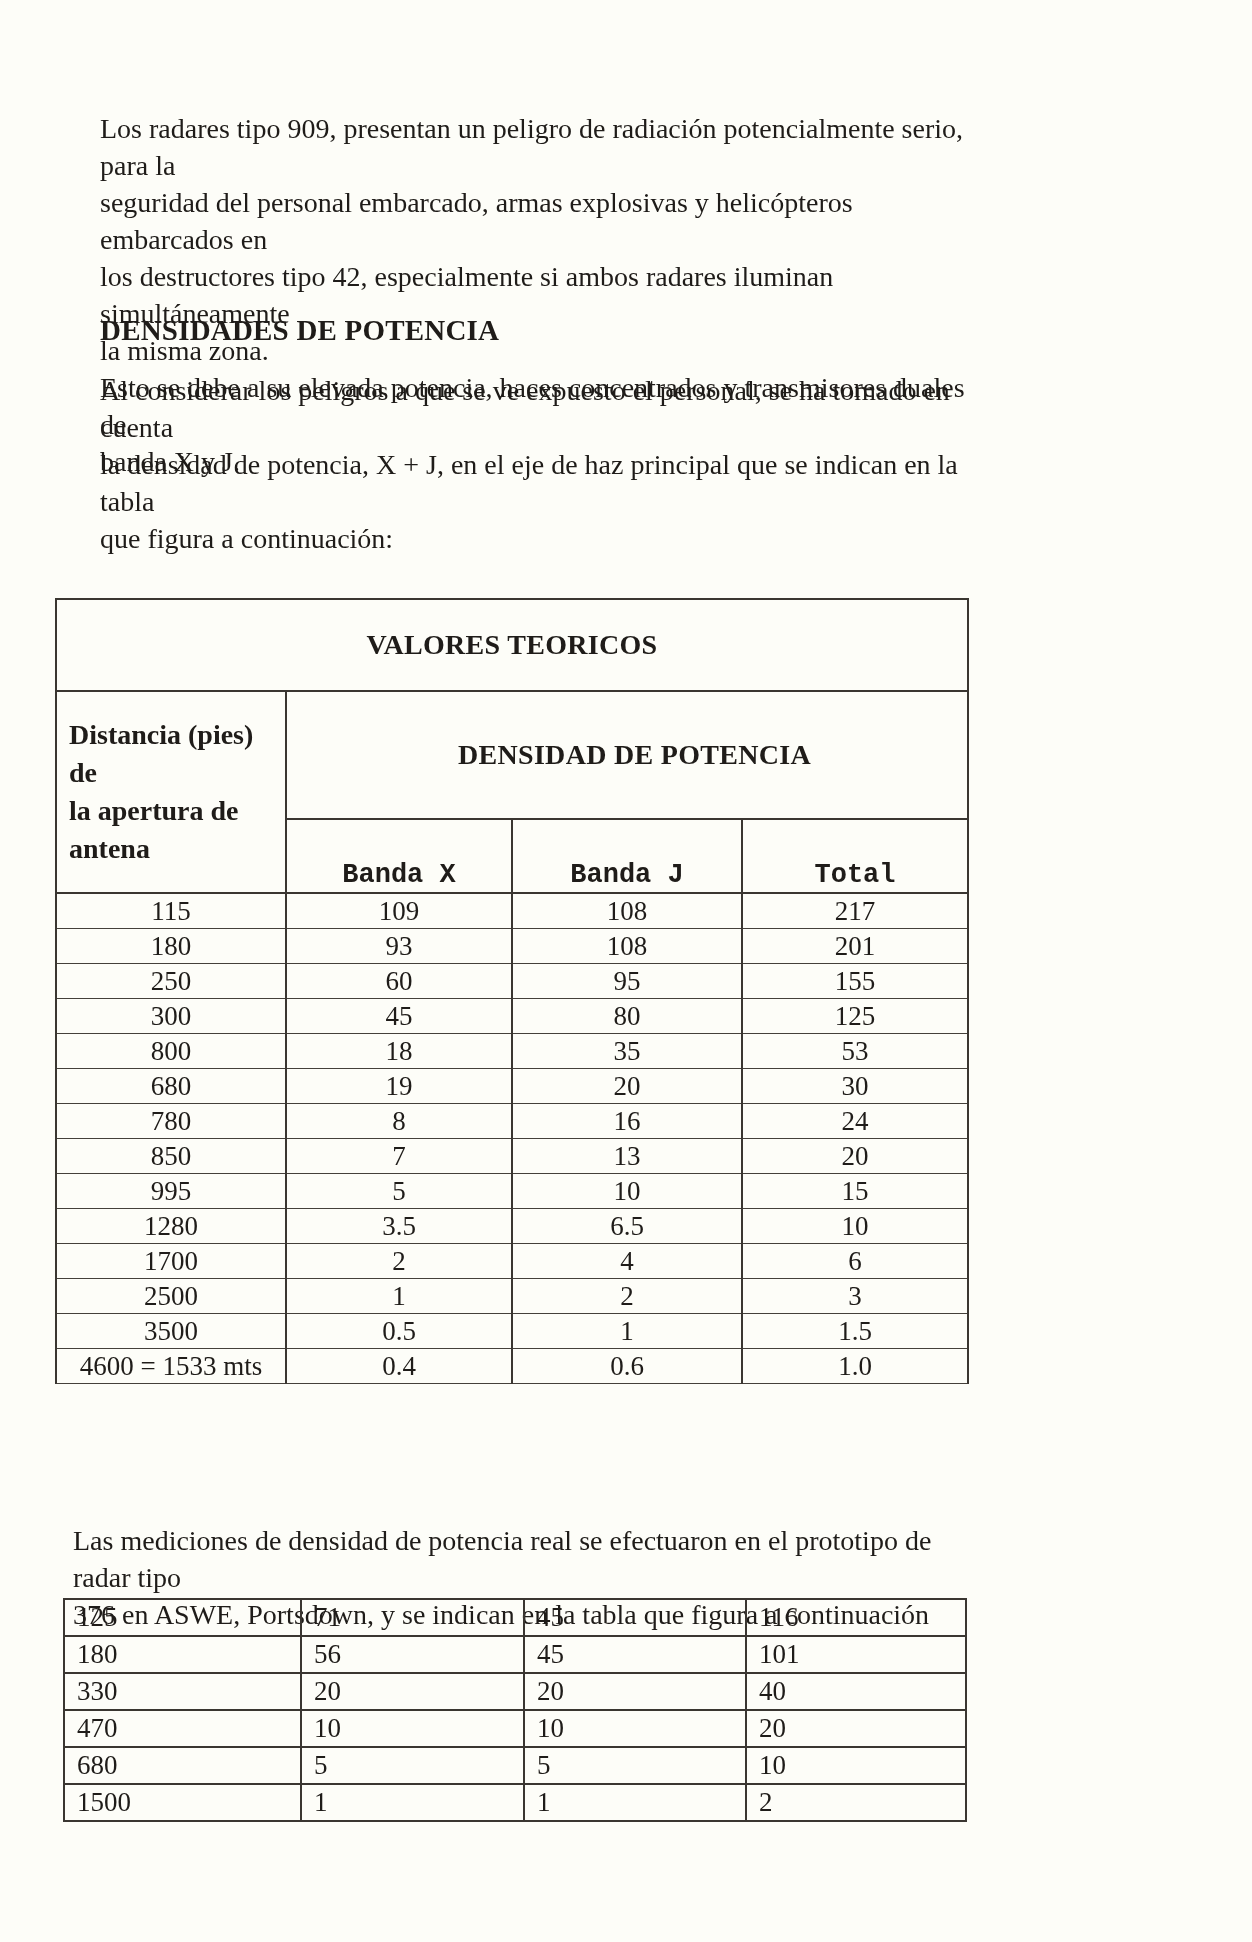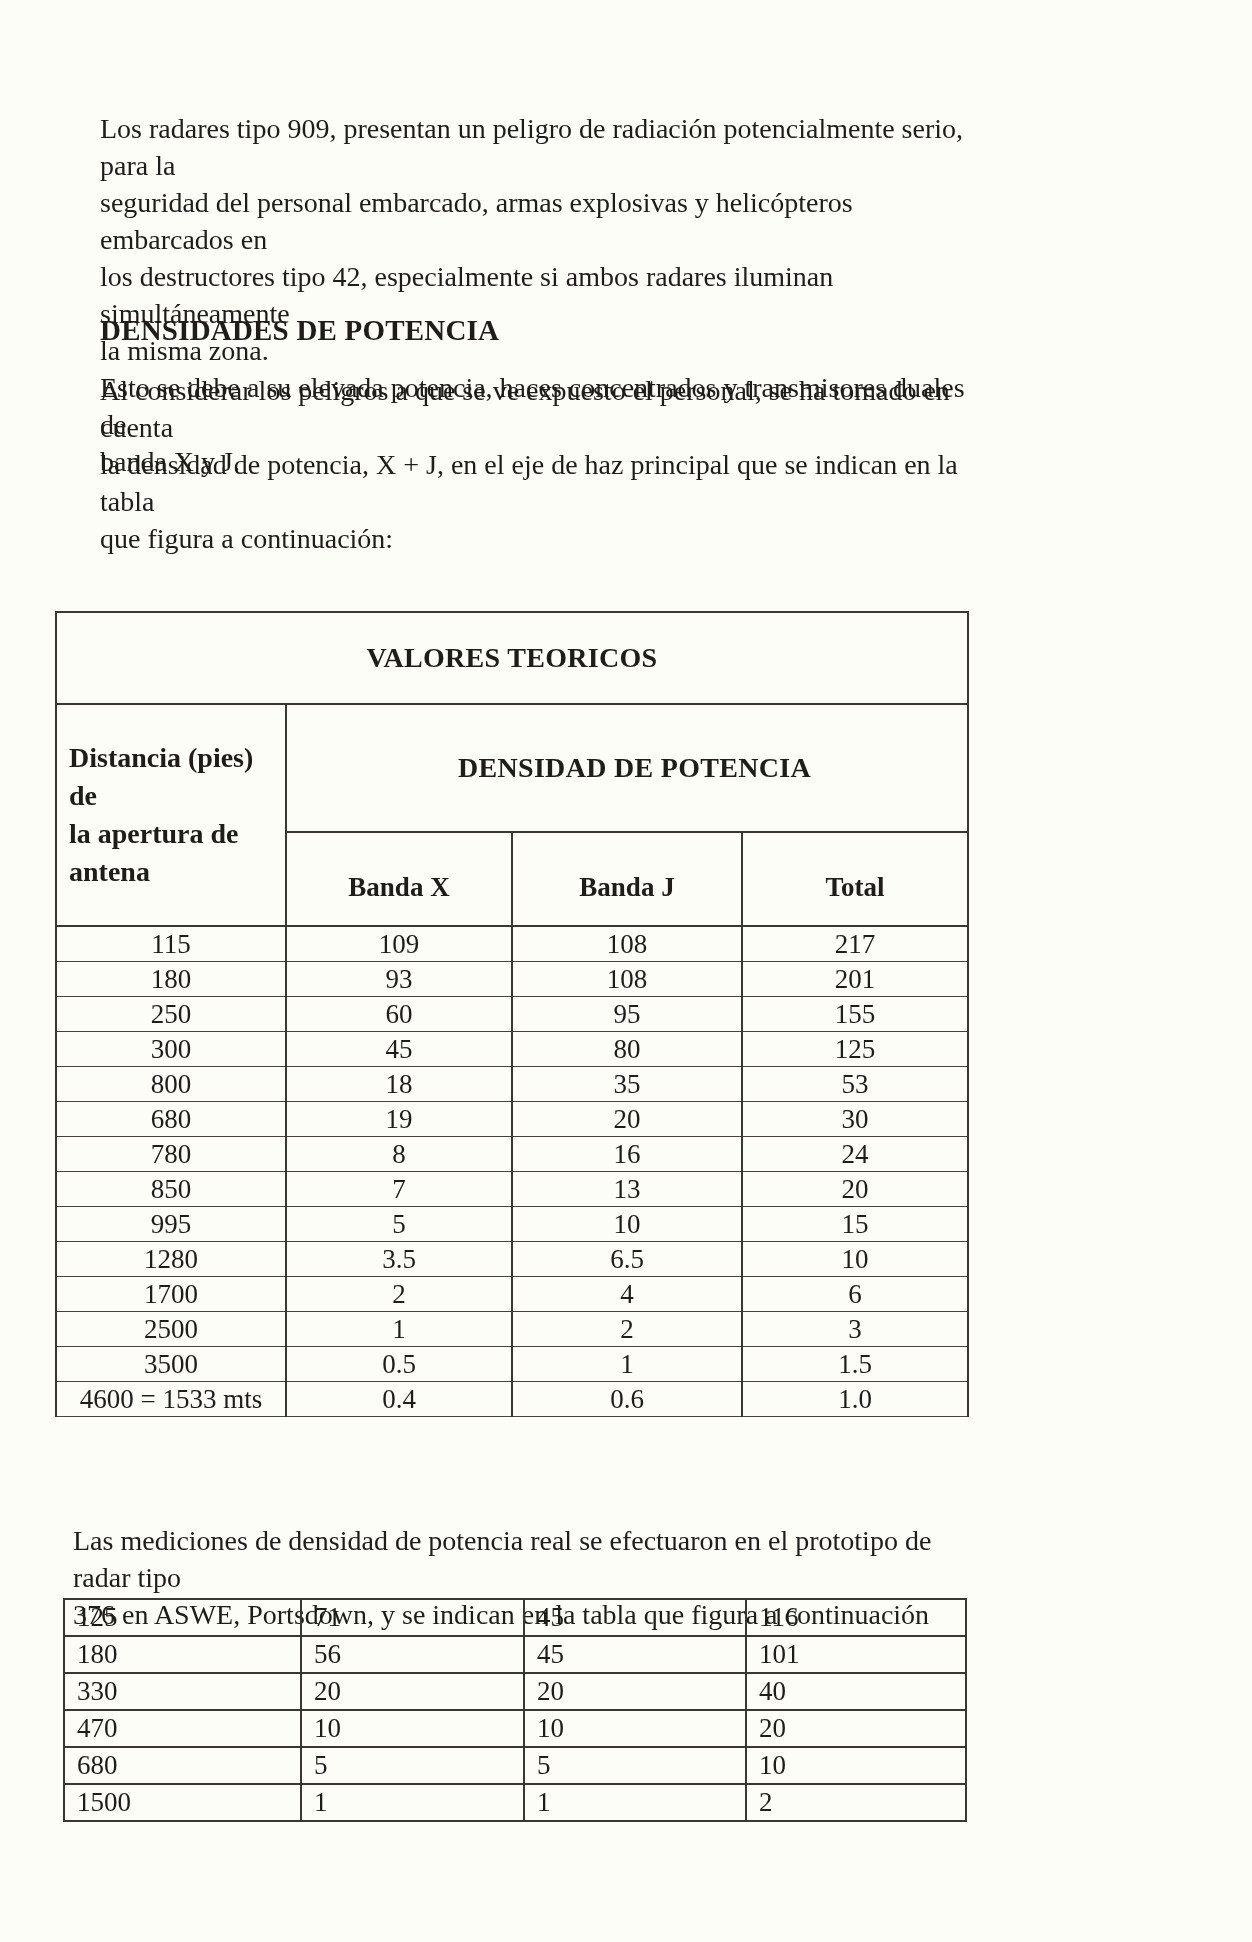"VALORES TEORICOS" table.t1 { margin-top: 13px -> none }
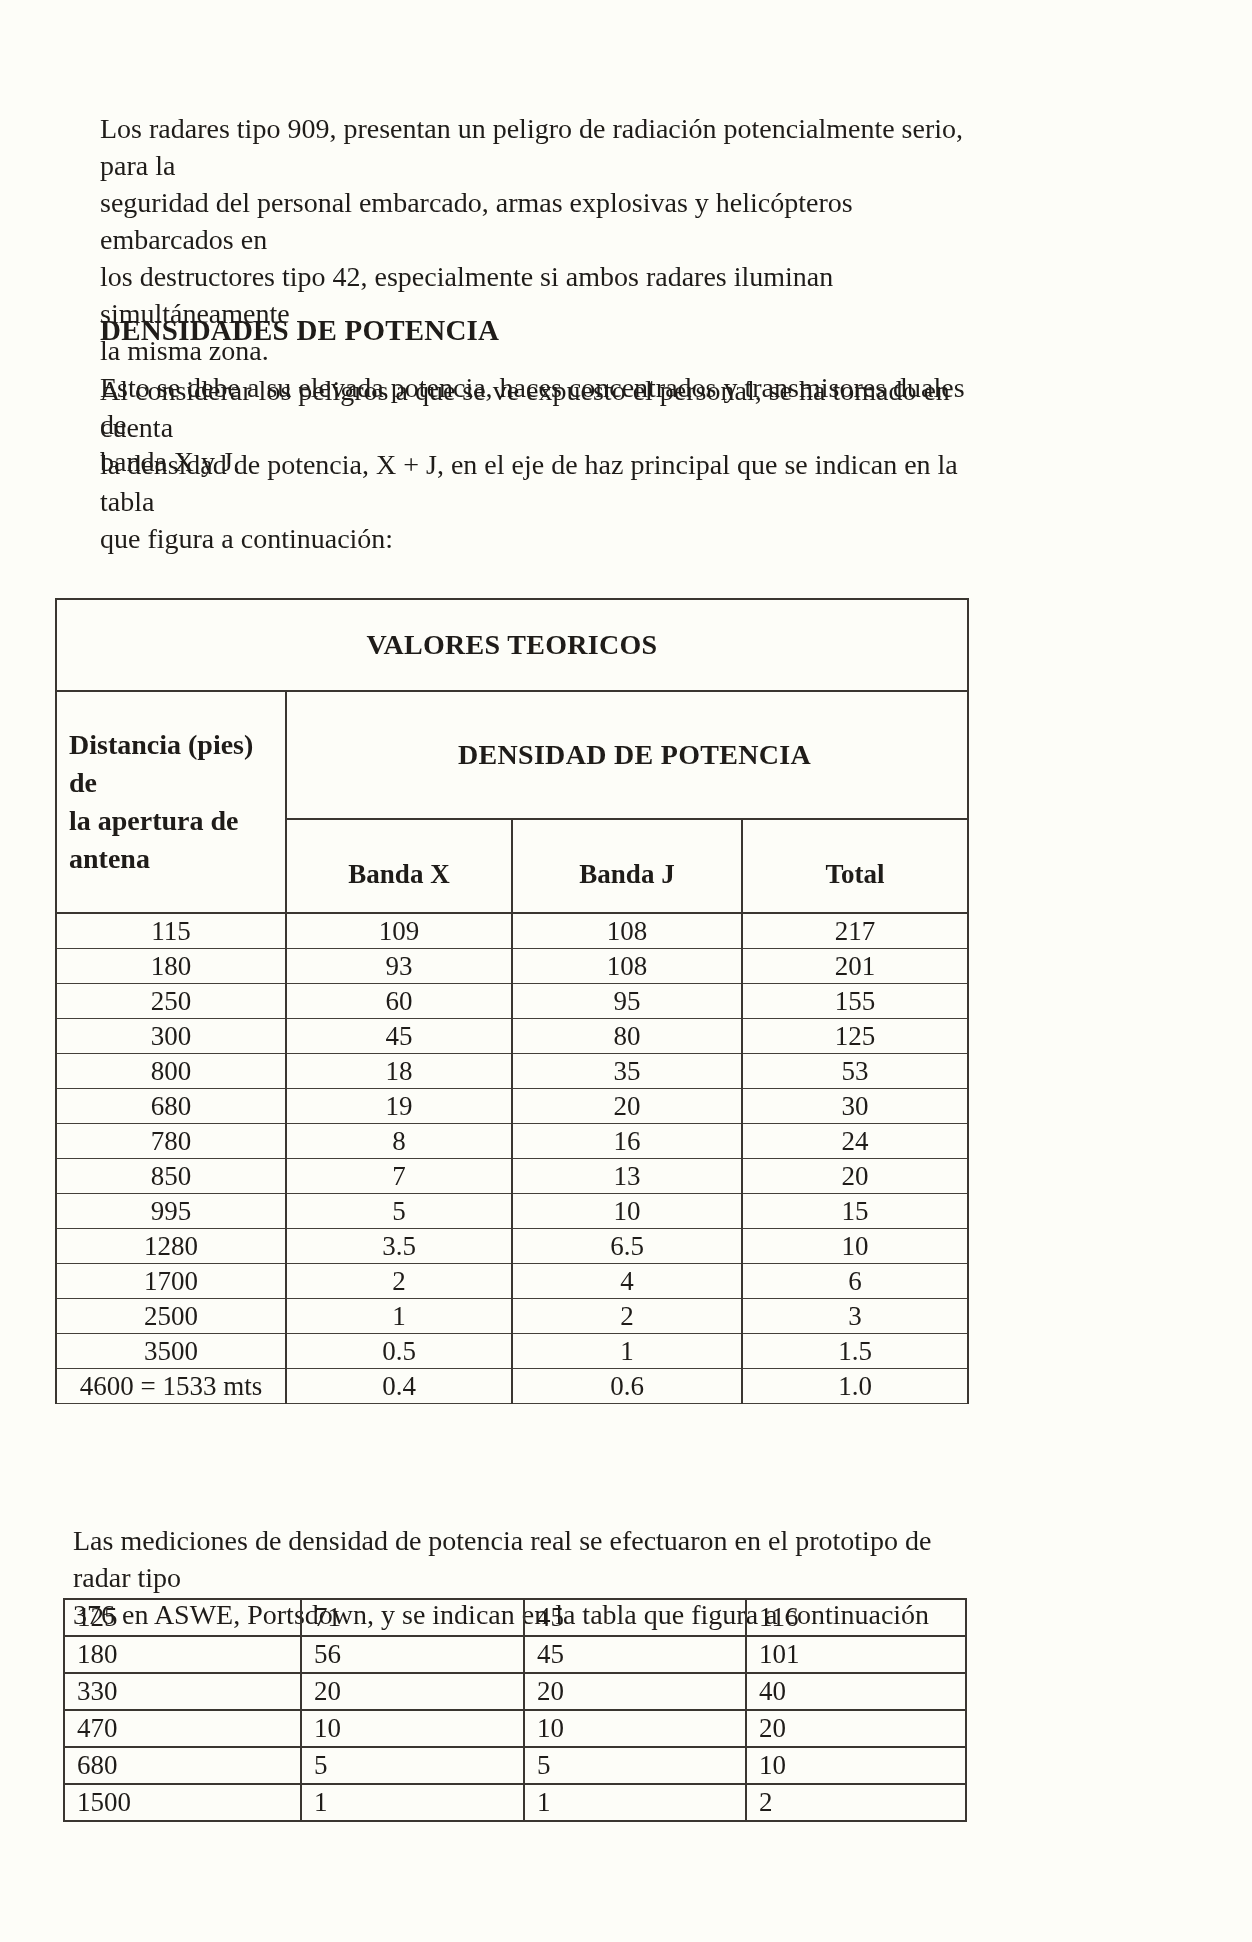"Banda X" table.t1 tr.subhead td { font-family: none -> Liberation Mono, monospace; padding-bottom: 22px -> 2px }
